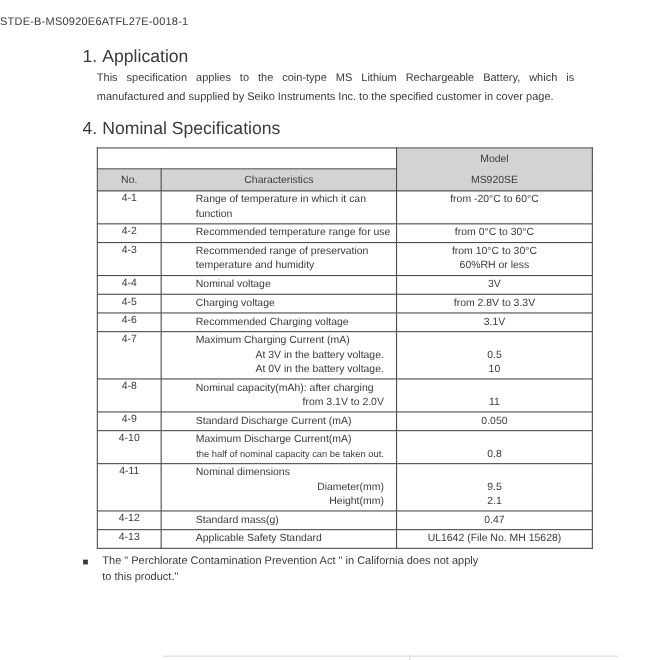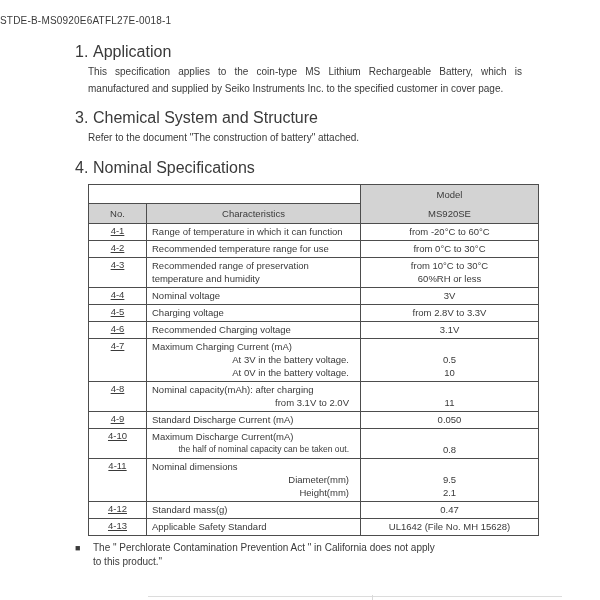"3. Chemical System and Structure" div.section { html: <div> <div> <span>3.</span><span>Chemical System and Structure</span> </div> <div>Refer to the document "The construction of battery" attached.</div> </div> -> none }
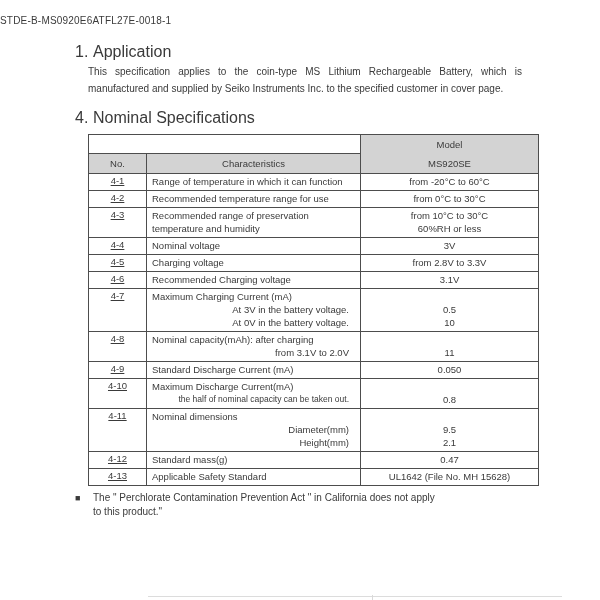"4-1" td.cno { text-decoration: underline -> none }
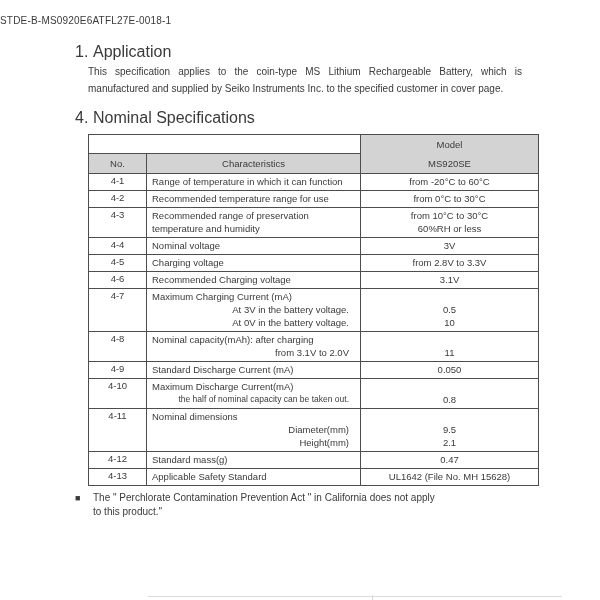"Range of temperature in which" .cl { margin-left: none -> 26px }
